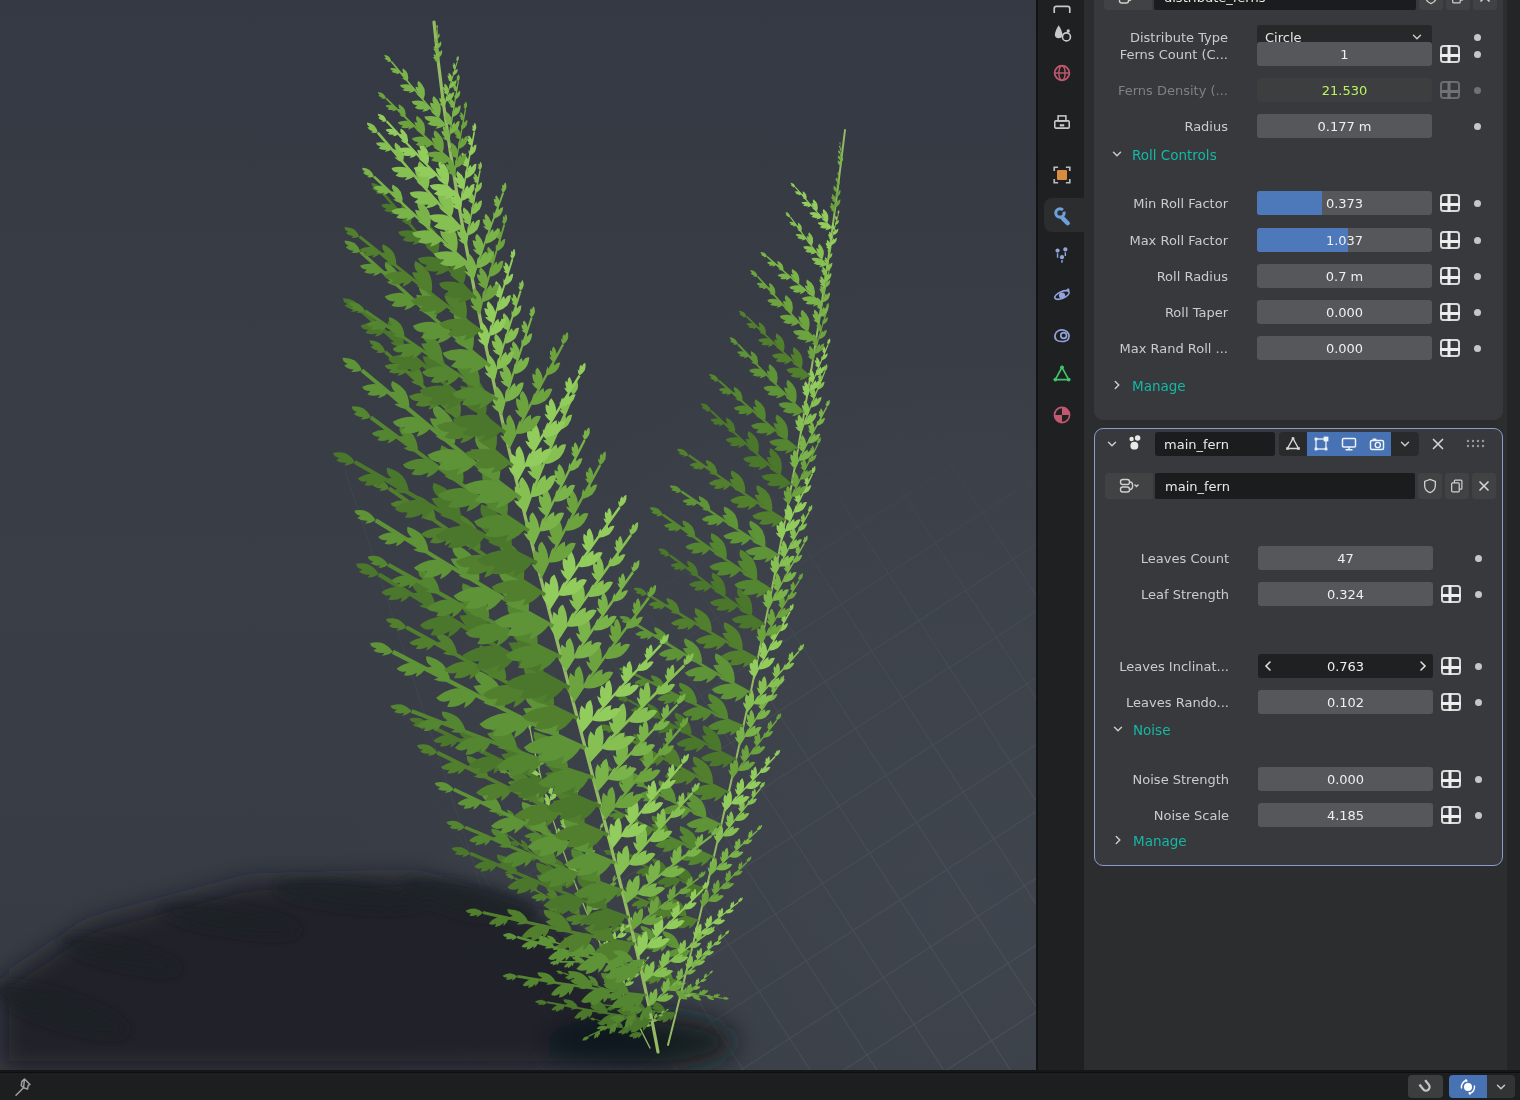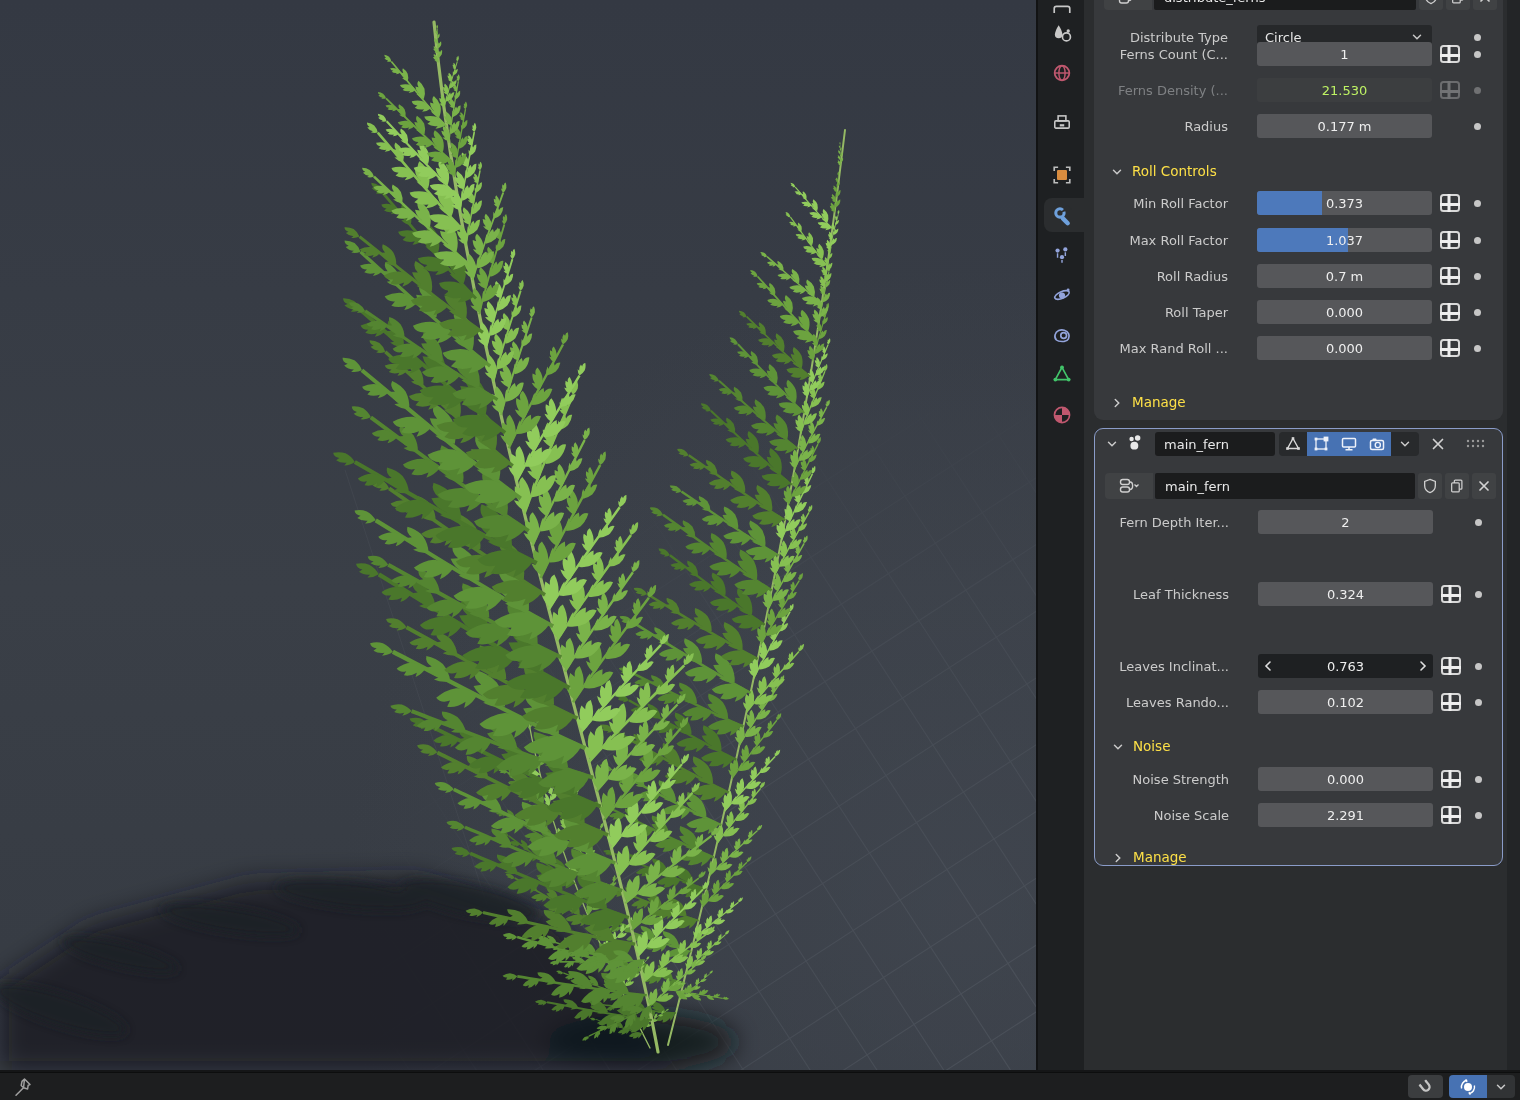"Roll Controls" .subhdr { align-items: flex-end -> flex-start; color: #fde047 -> #14b8a6 }
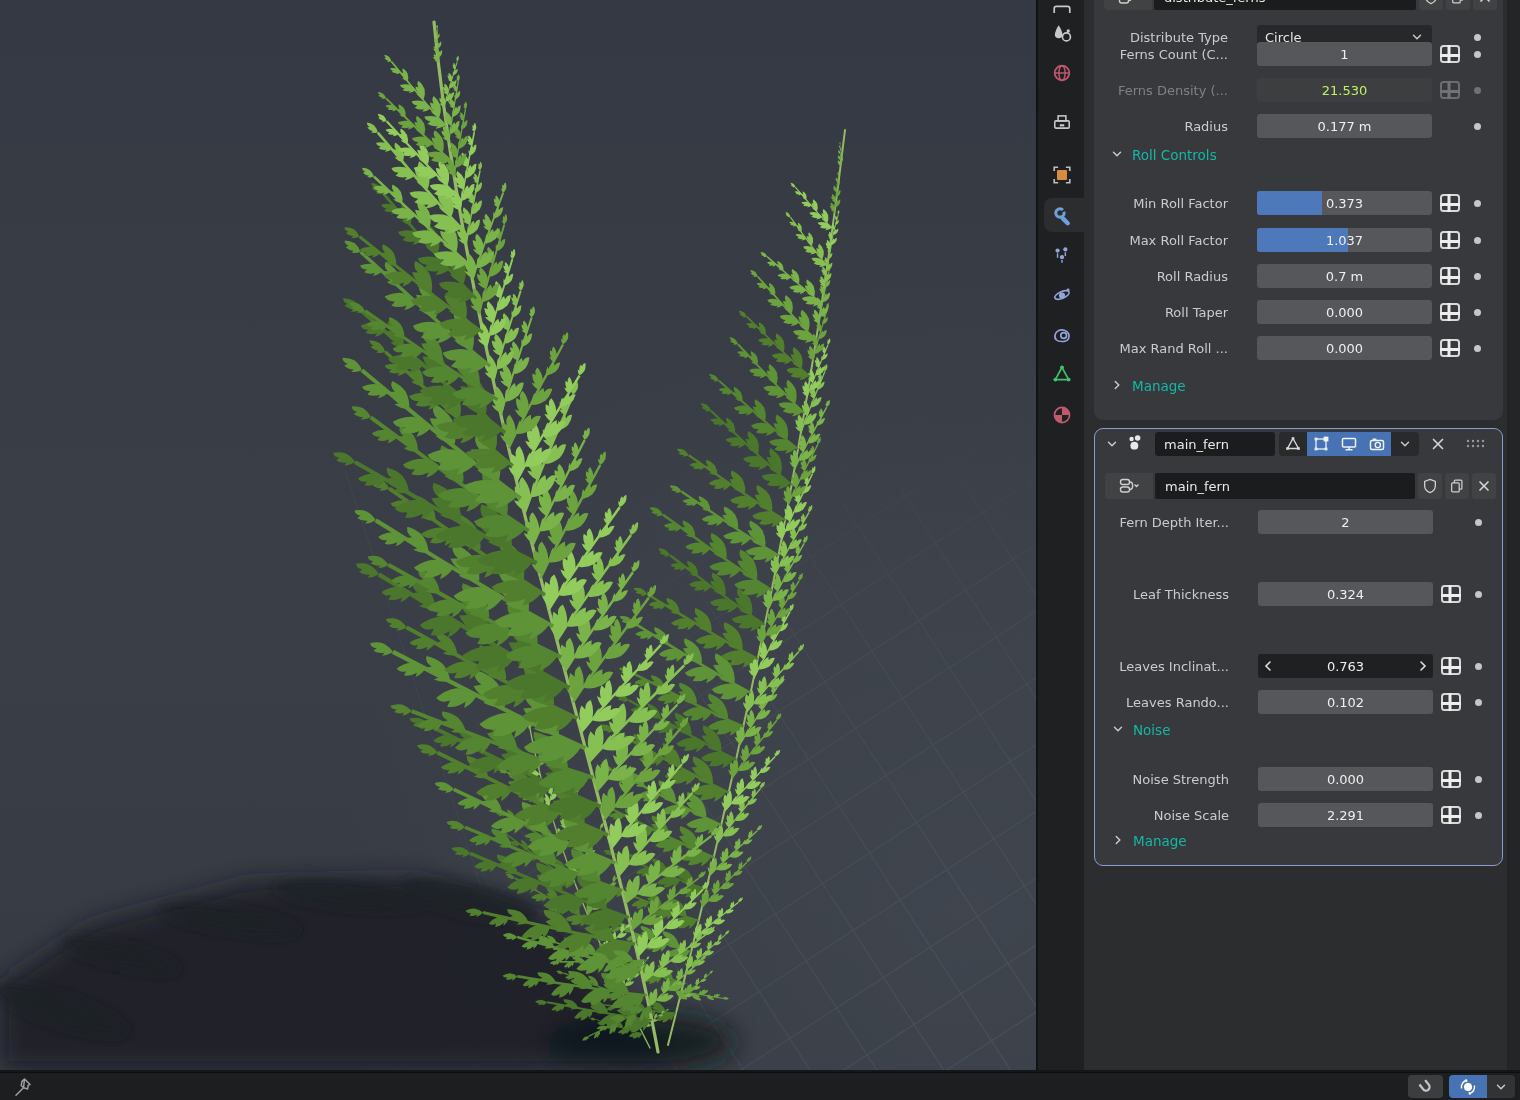"Fern Depth Iter..." div.prow { html: <div> <div>Fern Depth Iter...</div> <div> <span>2</span> </div> <div></div> <span></span> </div> -> none }
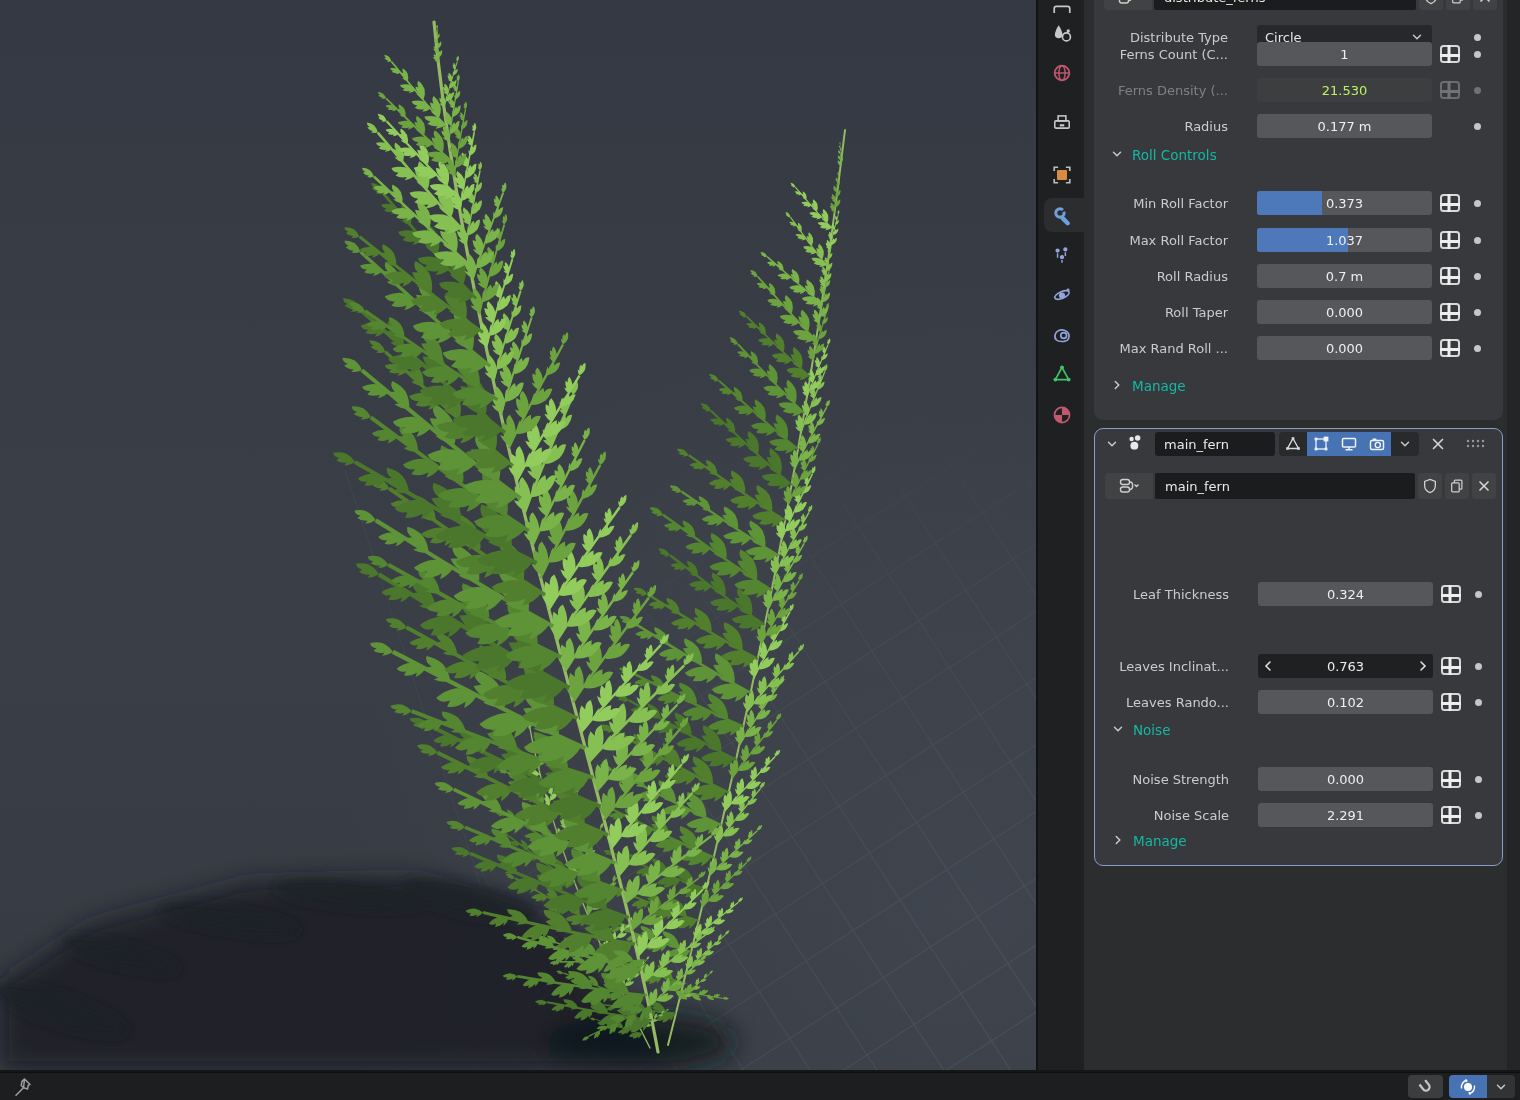"Leaves Count" div.prow { html: none -> <div> <div>Leaves Count</div> <div> <span>47</span> </div> <div></div> <span></span> </div> }
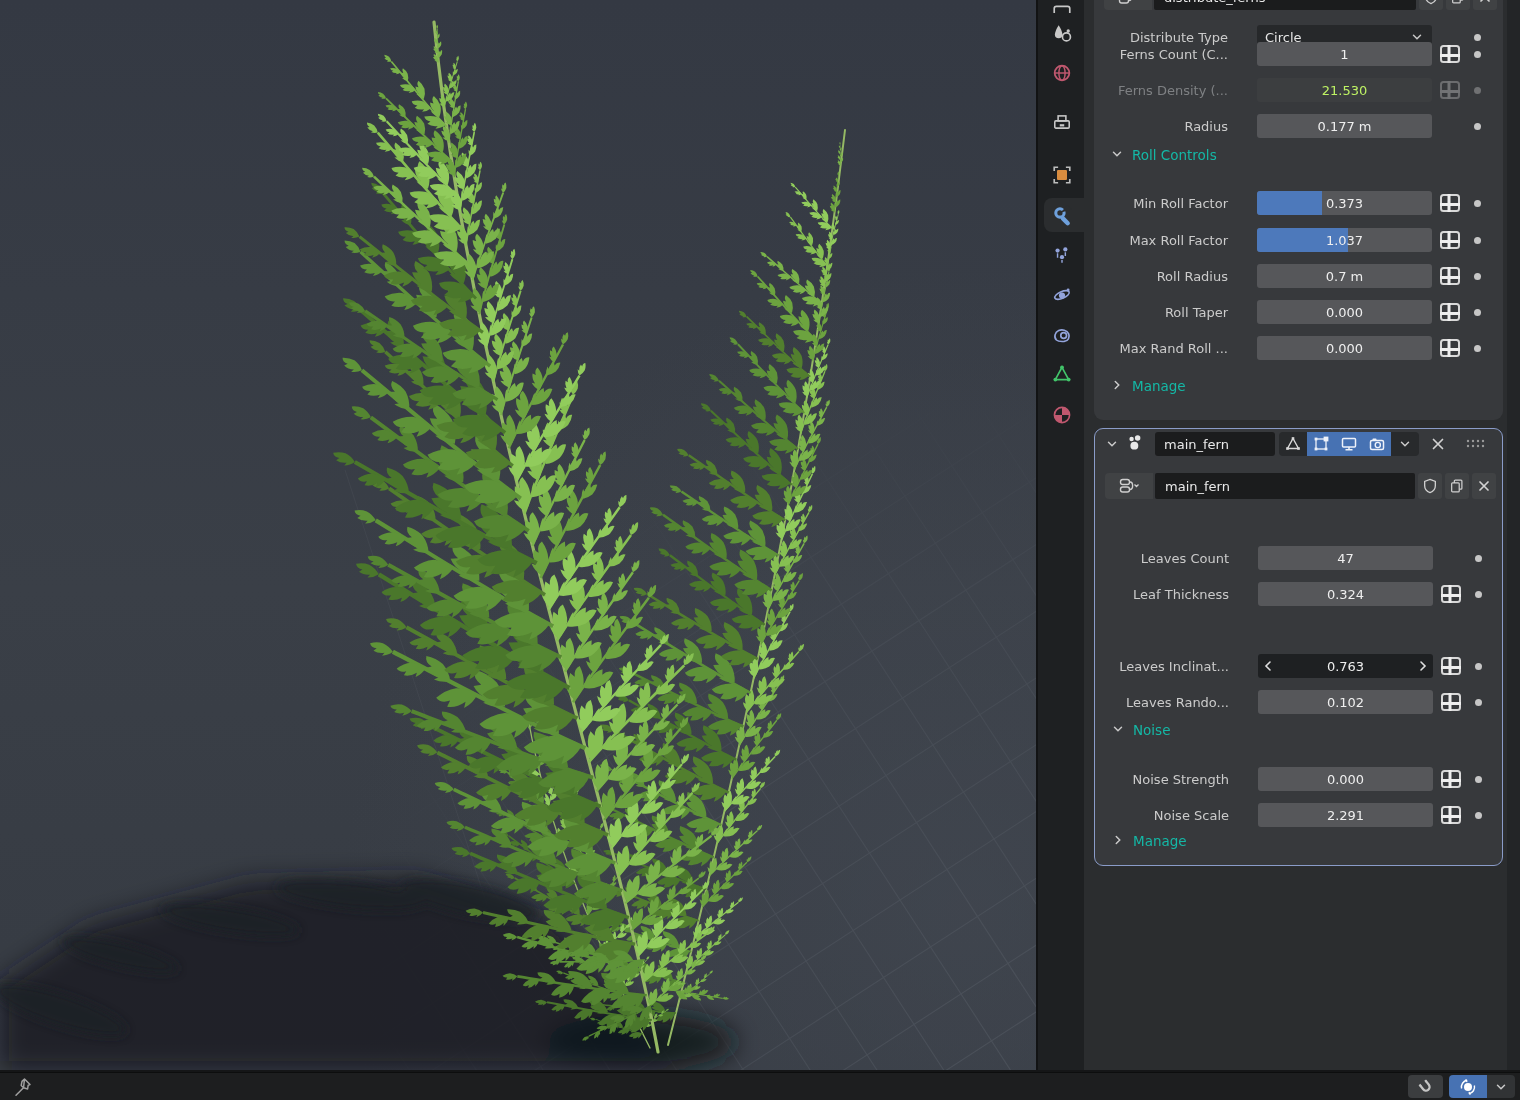"Leaf Thickness" div.plabel { text: Thickness -> Strength }
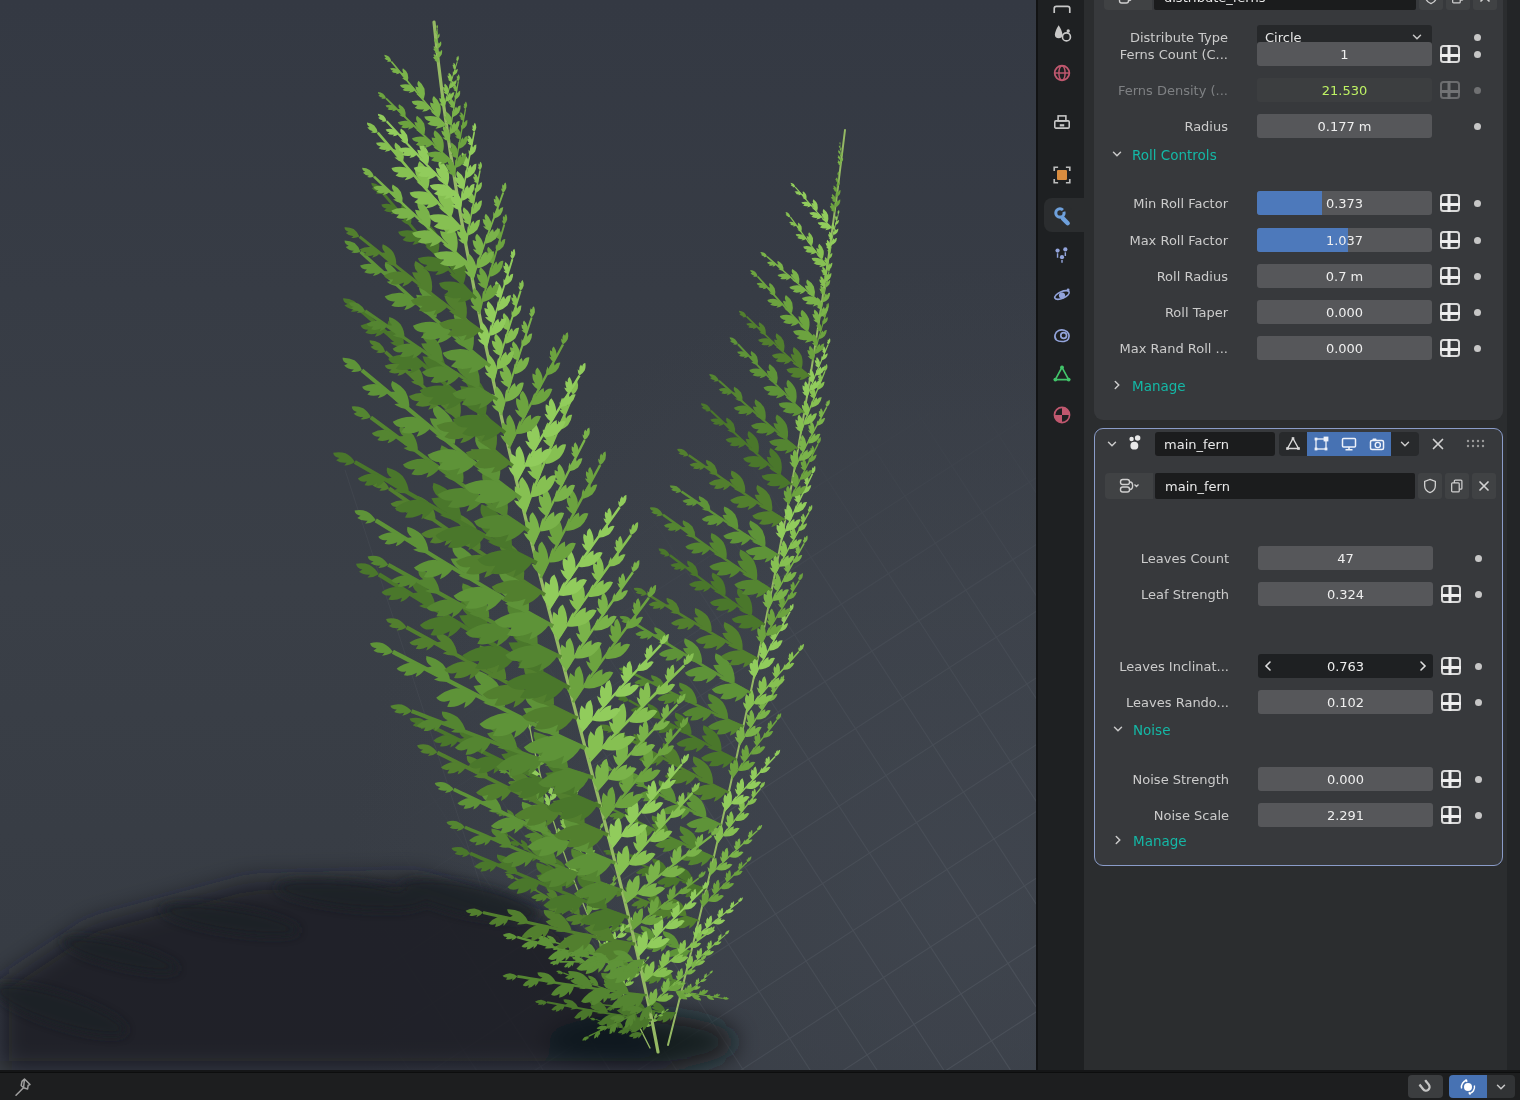"2.291" span.val { text: 2.291 -> 4.185 }
